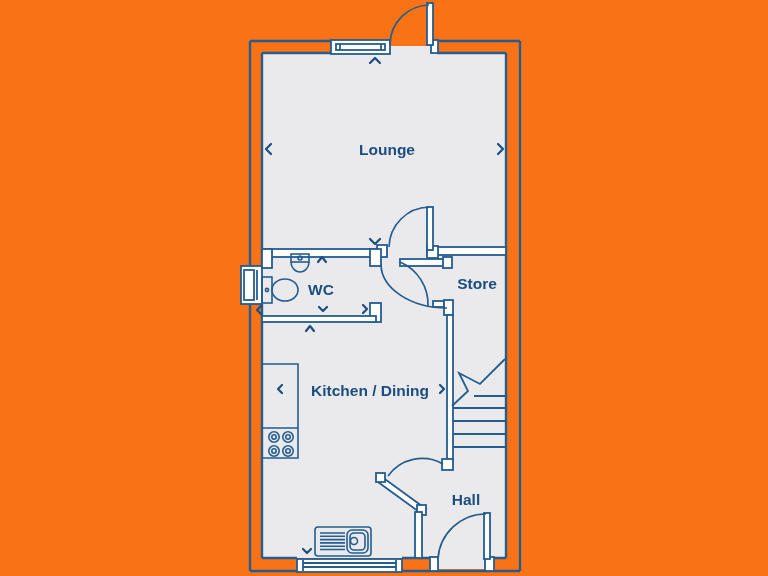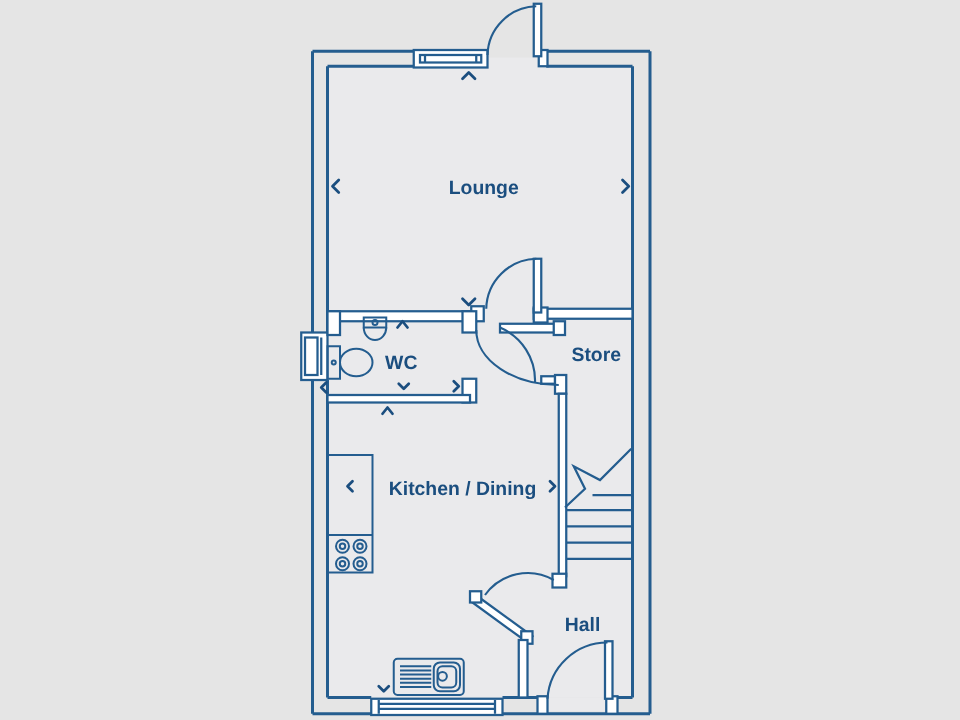"Lounge" .stage { background: #e5e5e5 -> #f97316 }
